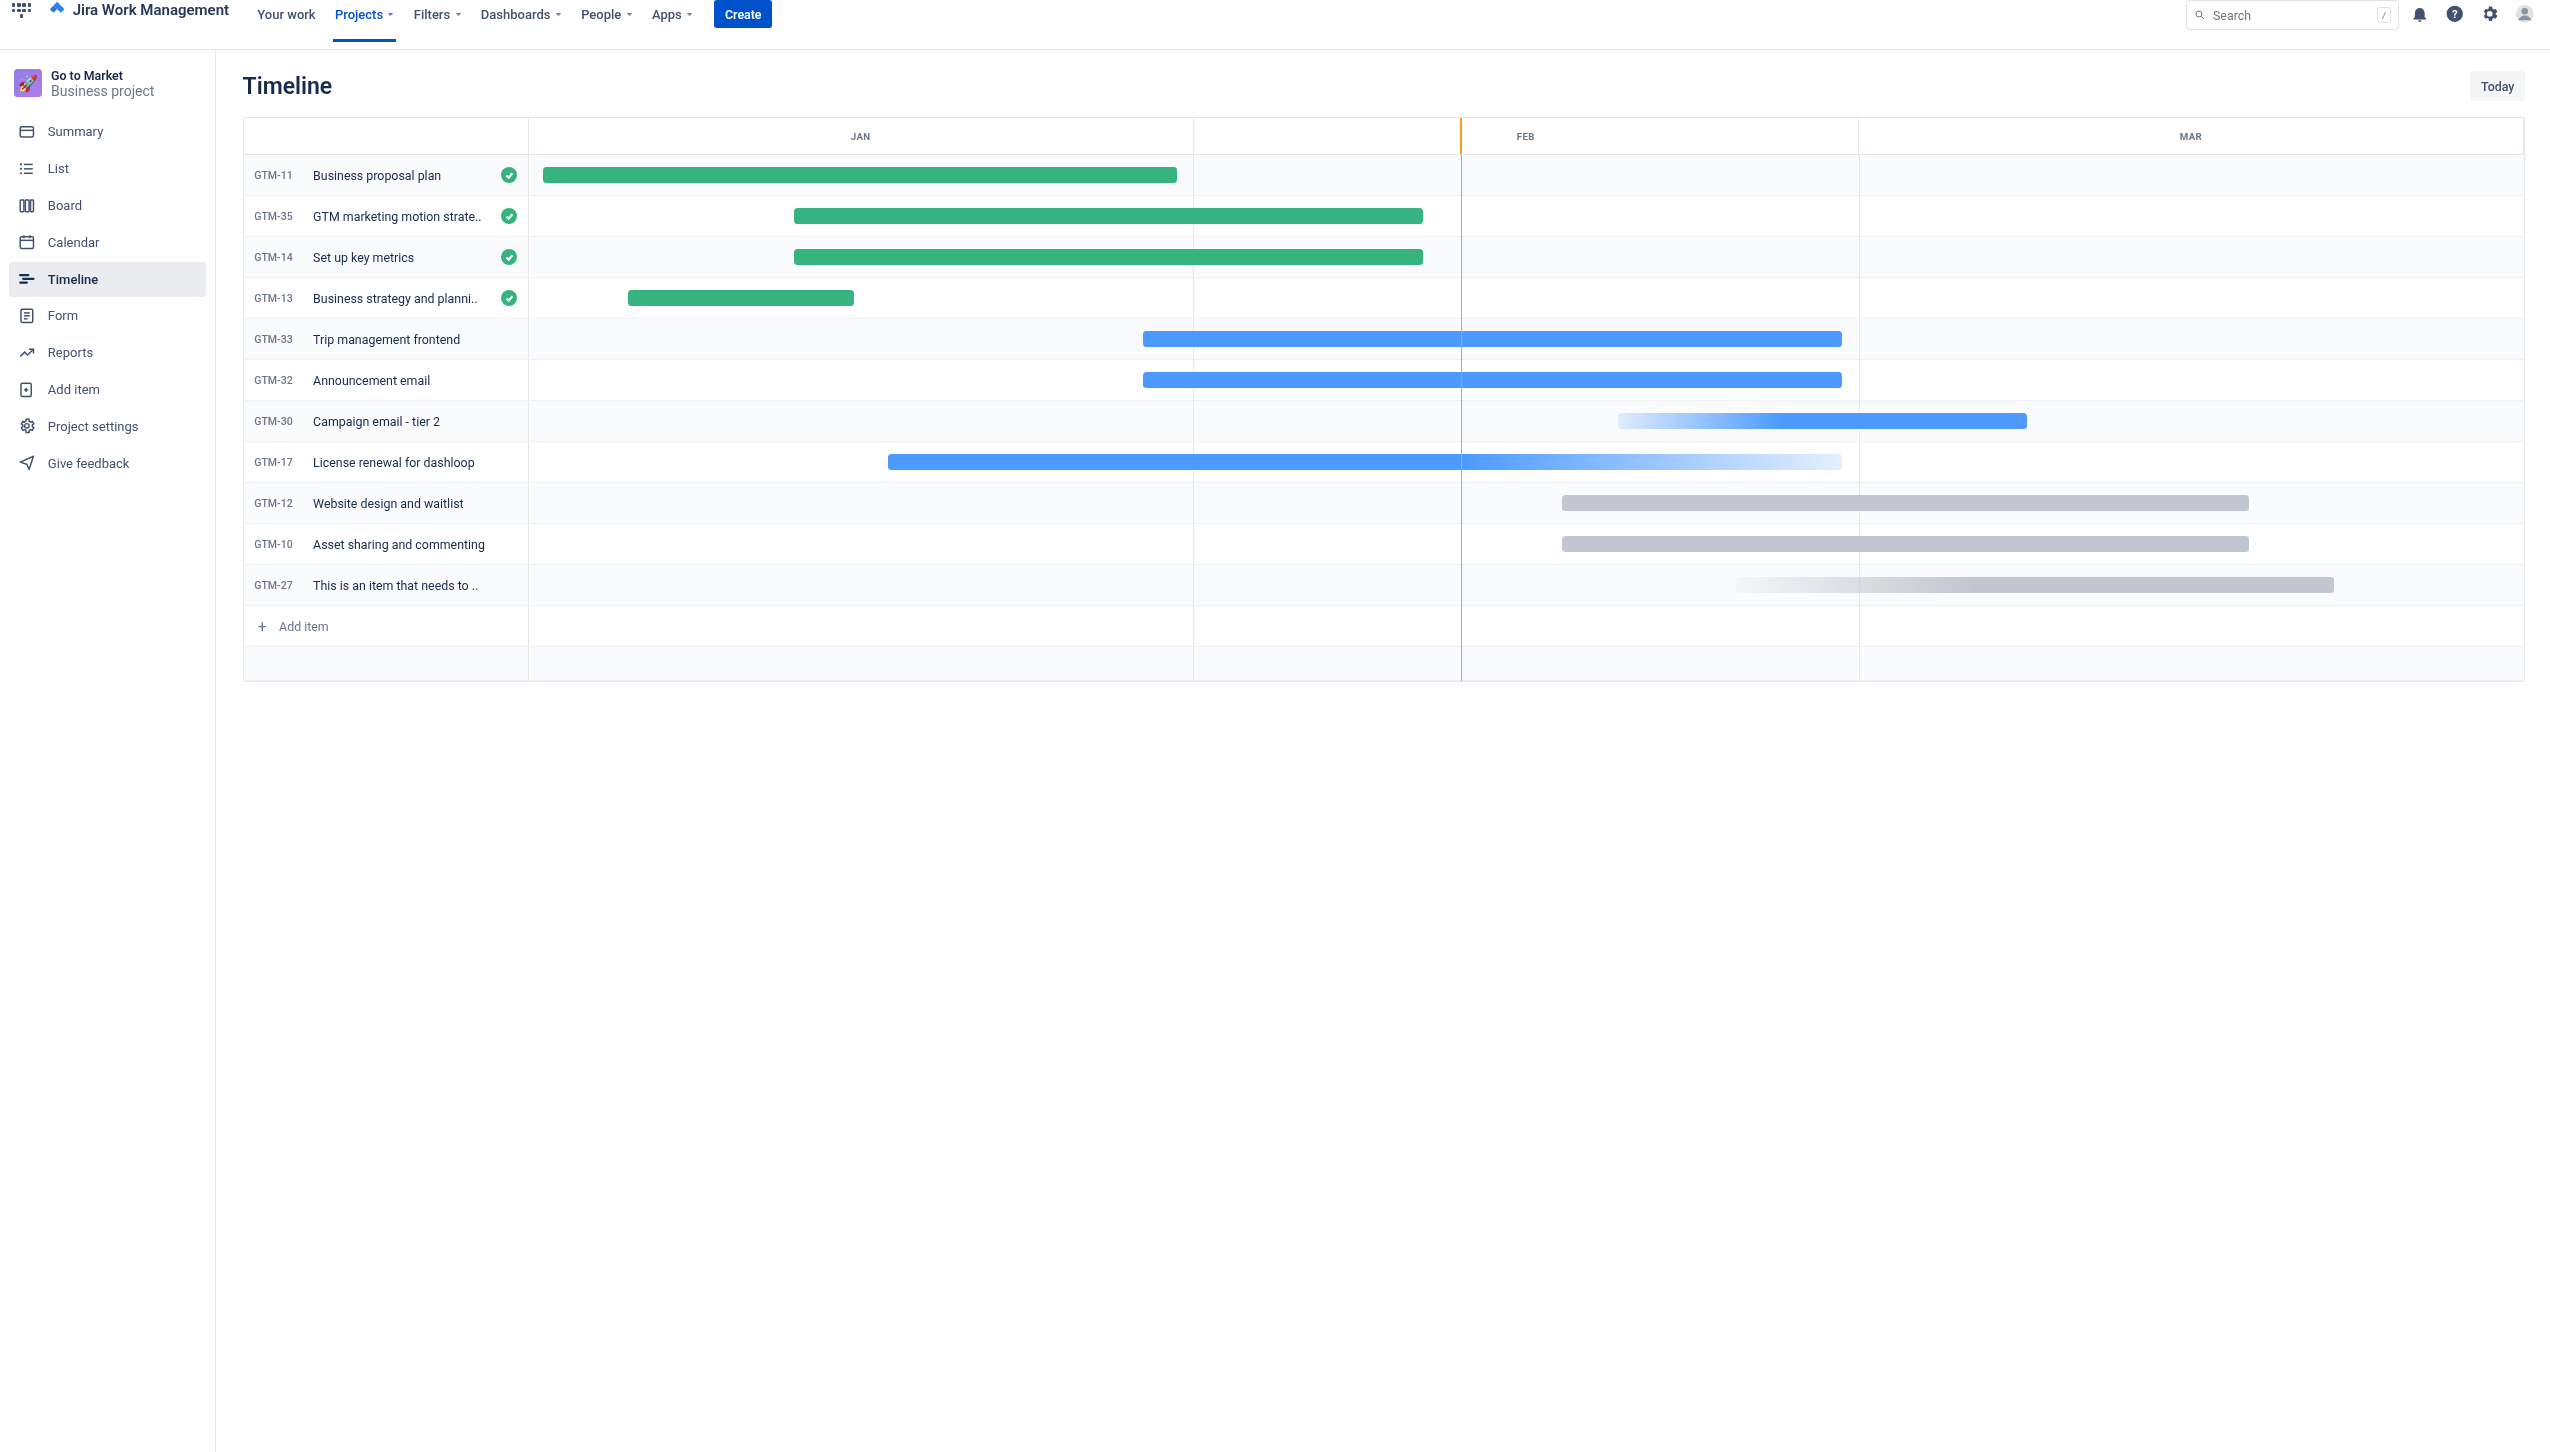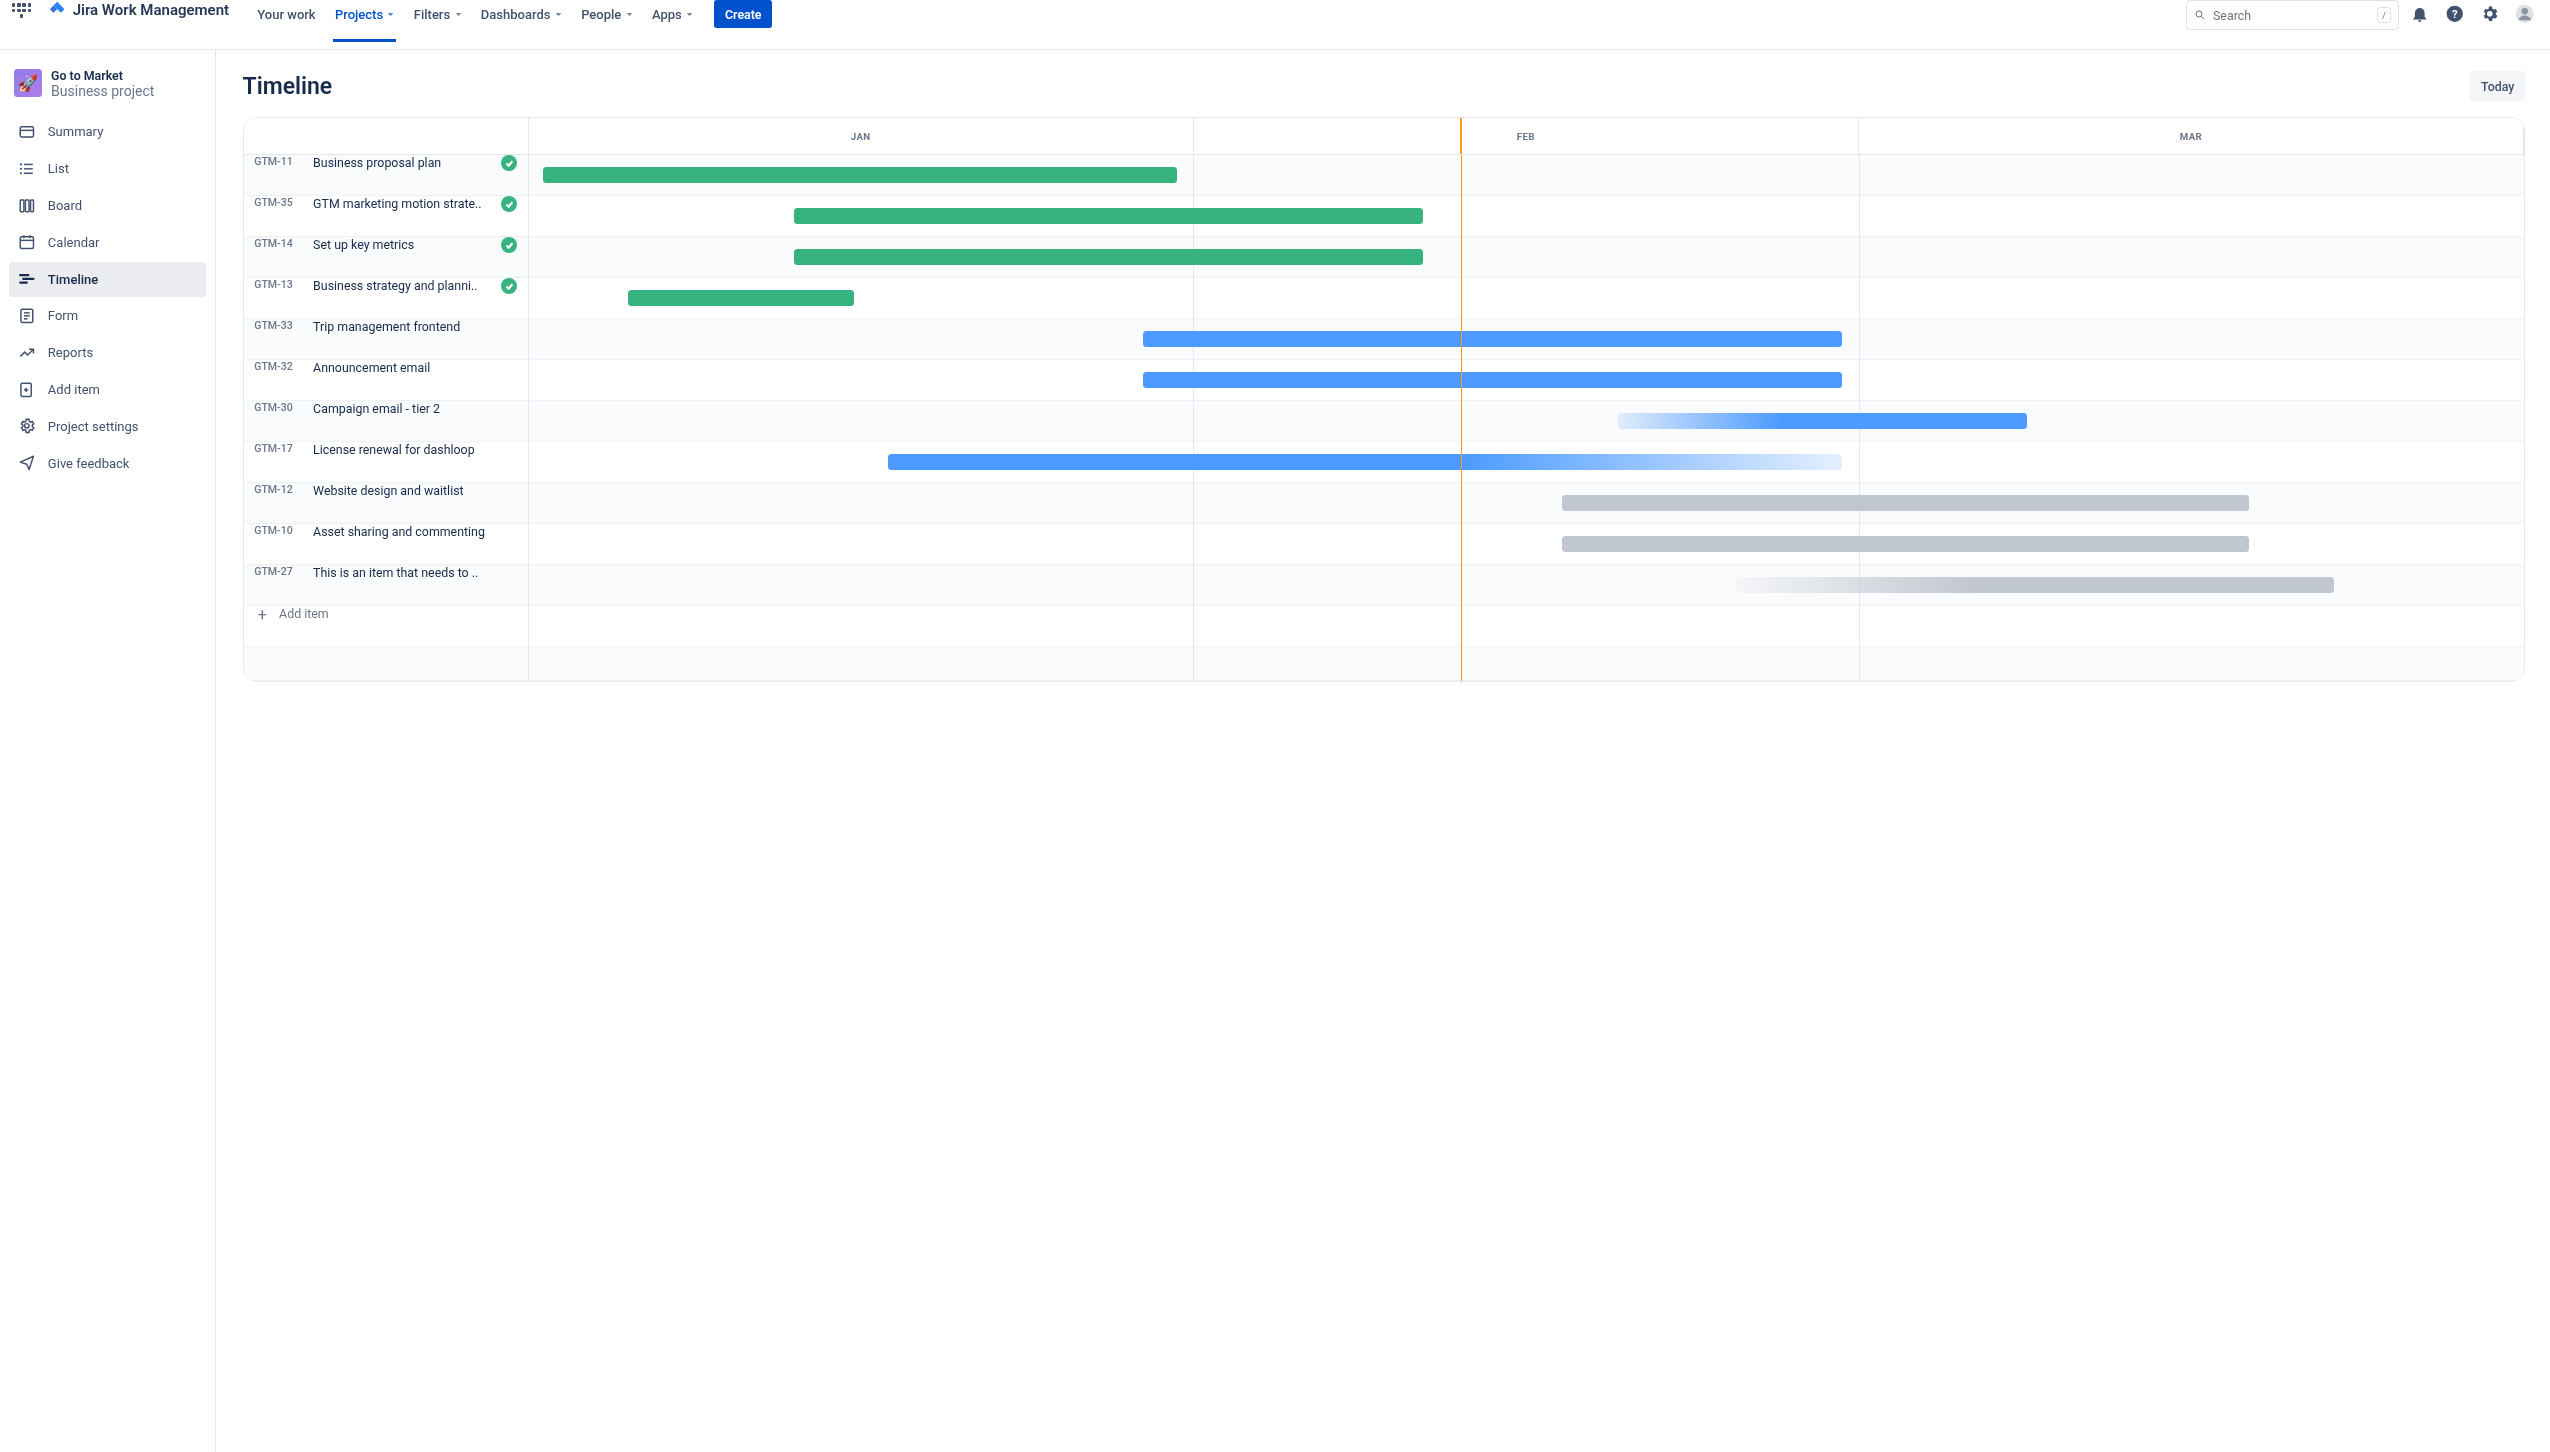"JAN" .tl { border-radius: 14px -> 2px }
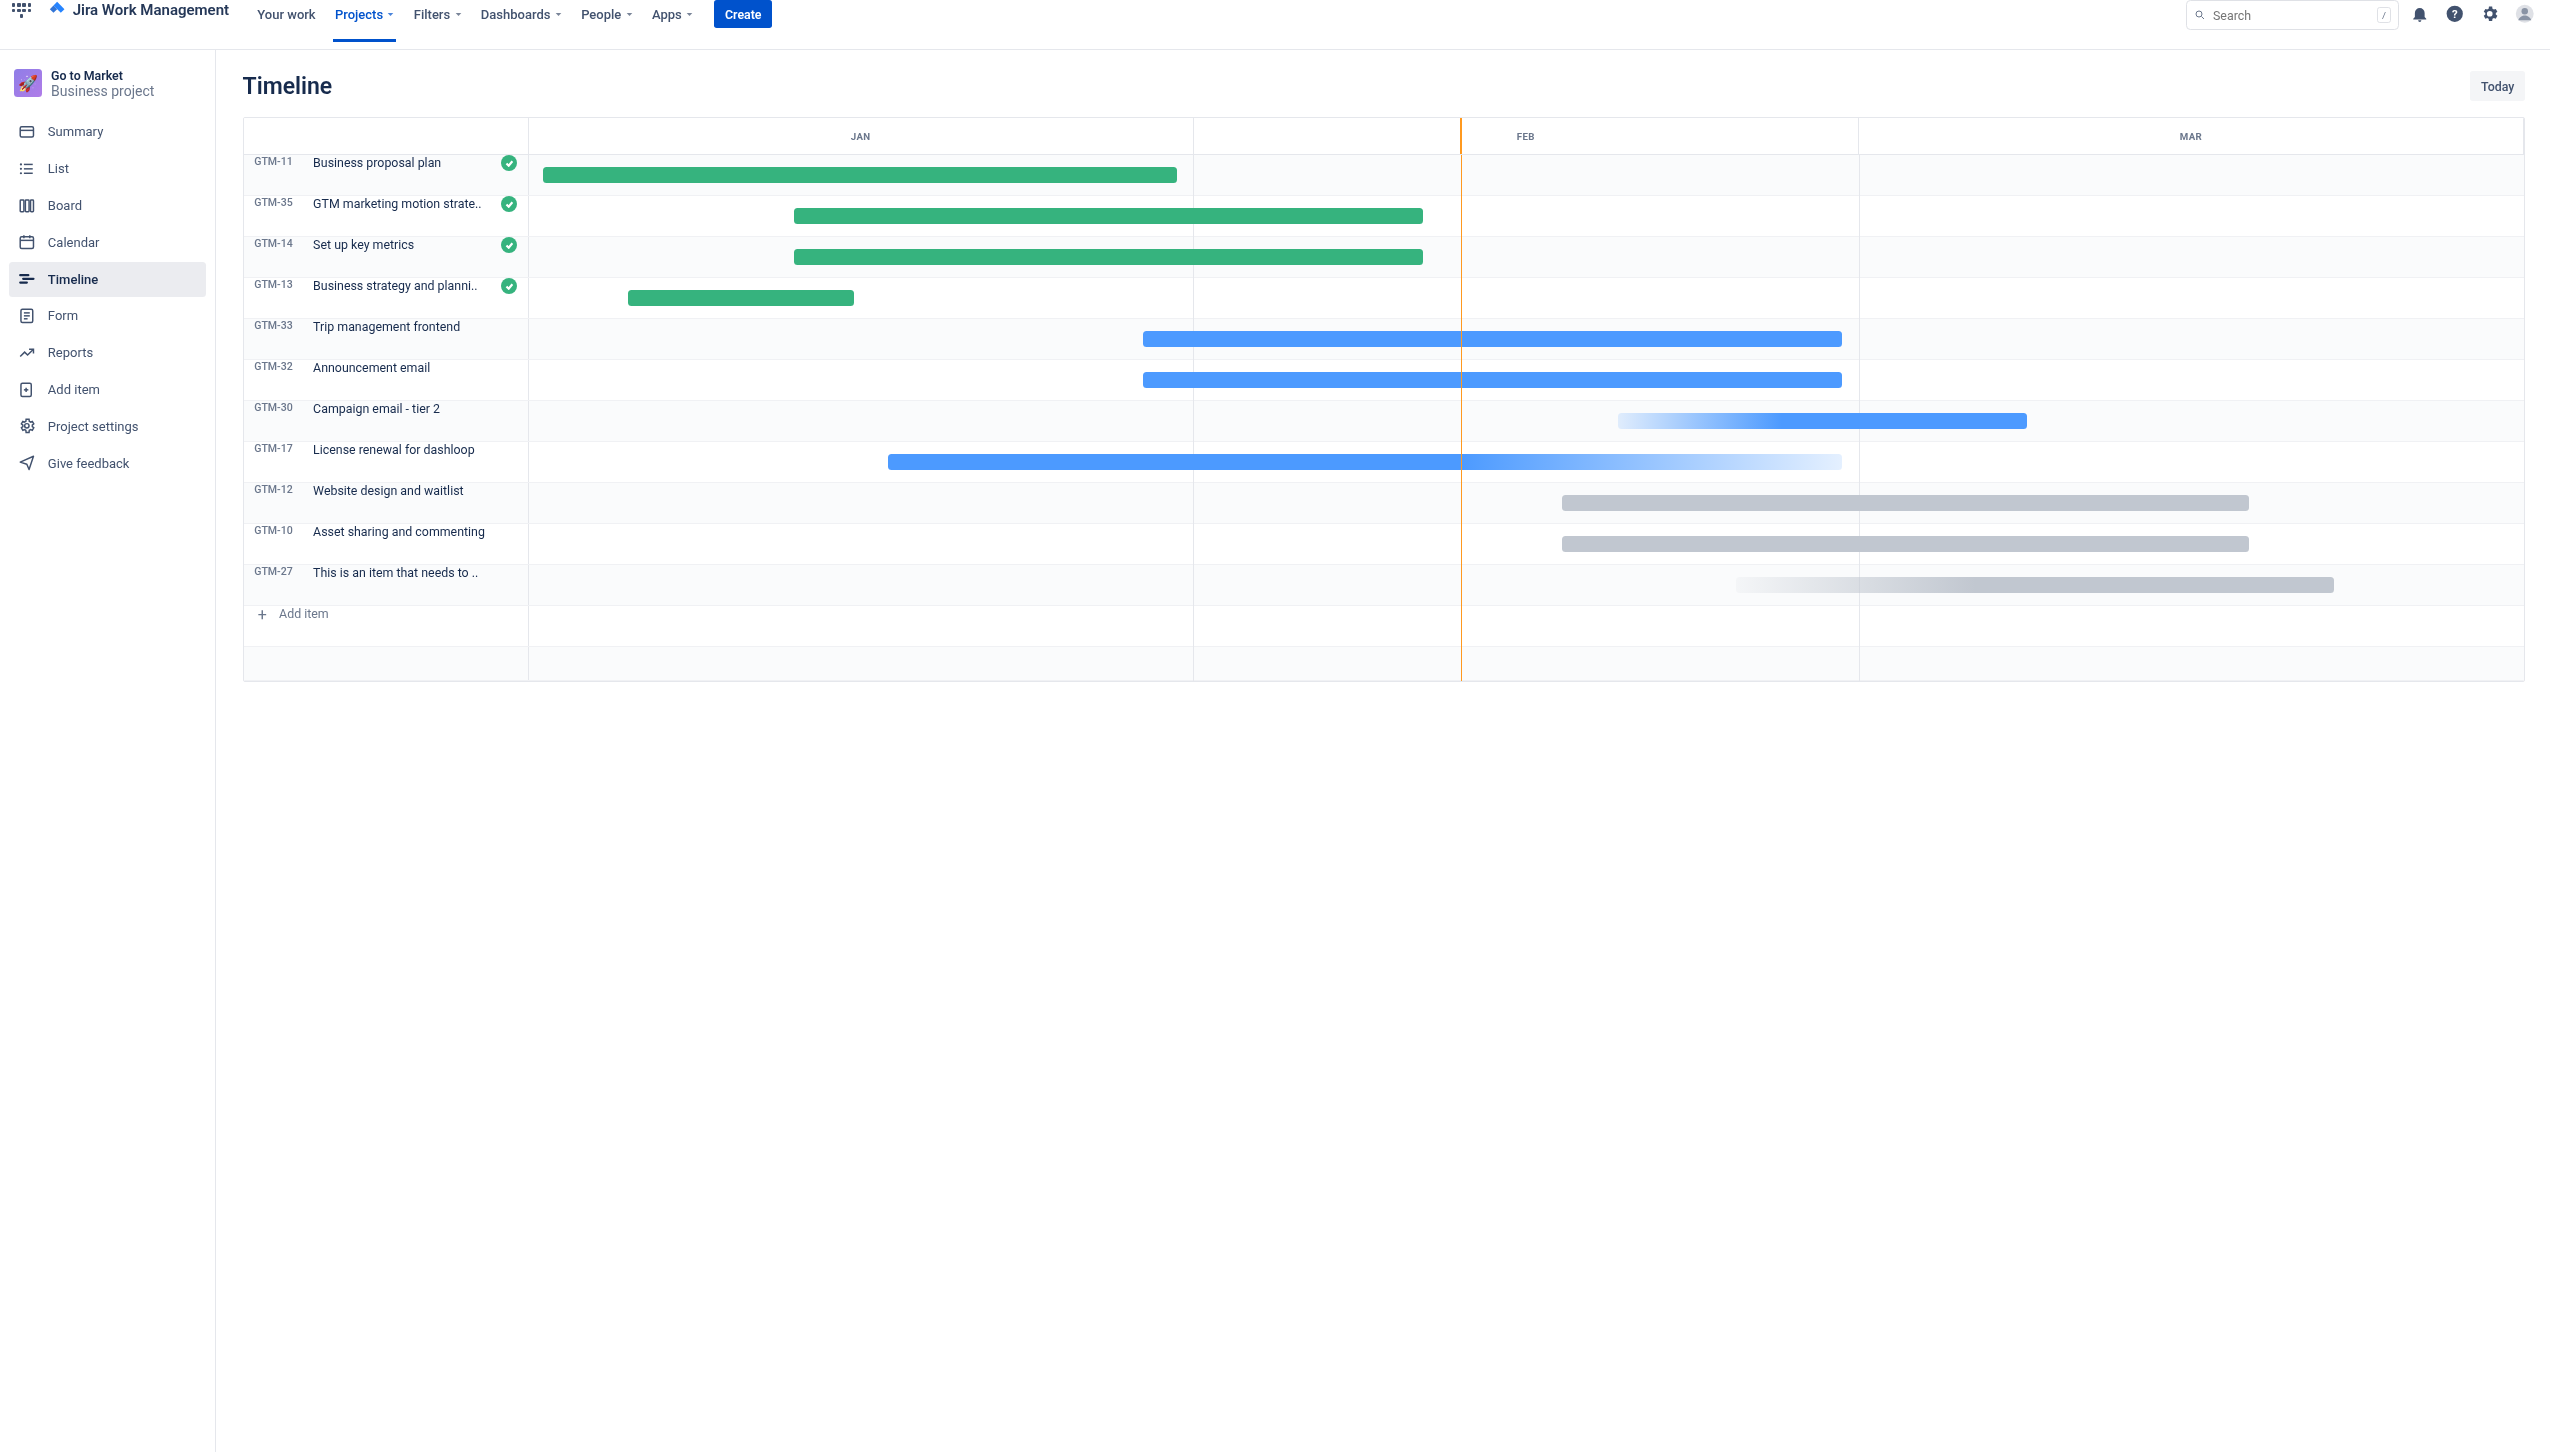"GTM-11" .tl-row-left { align-items: flex-start -> center }
